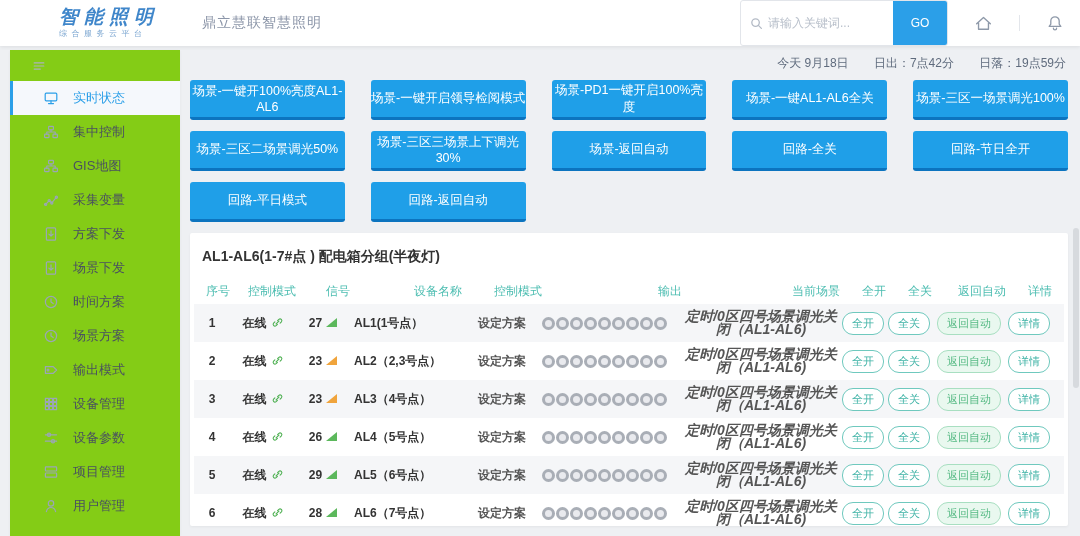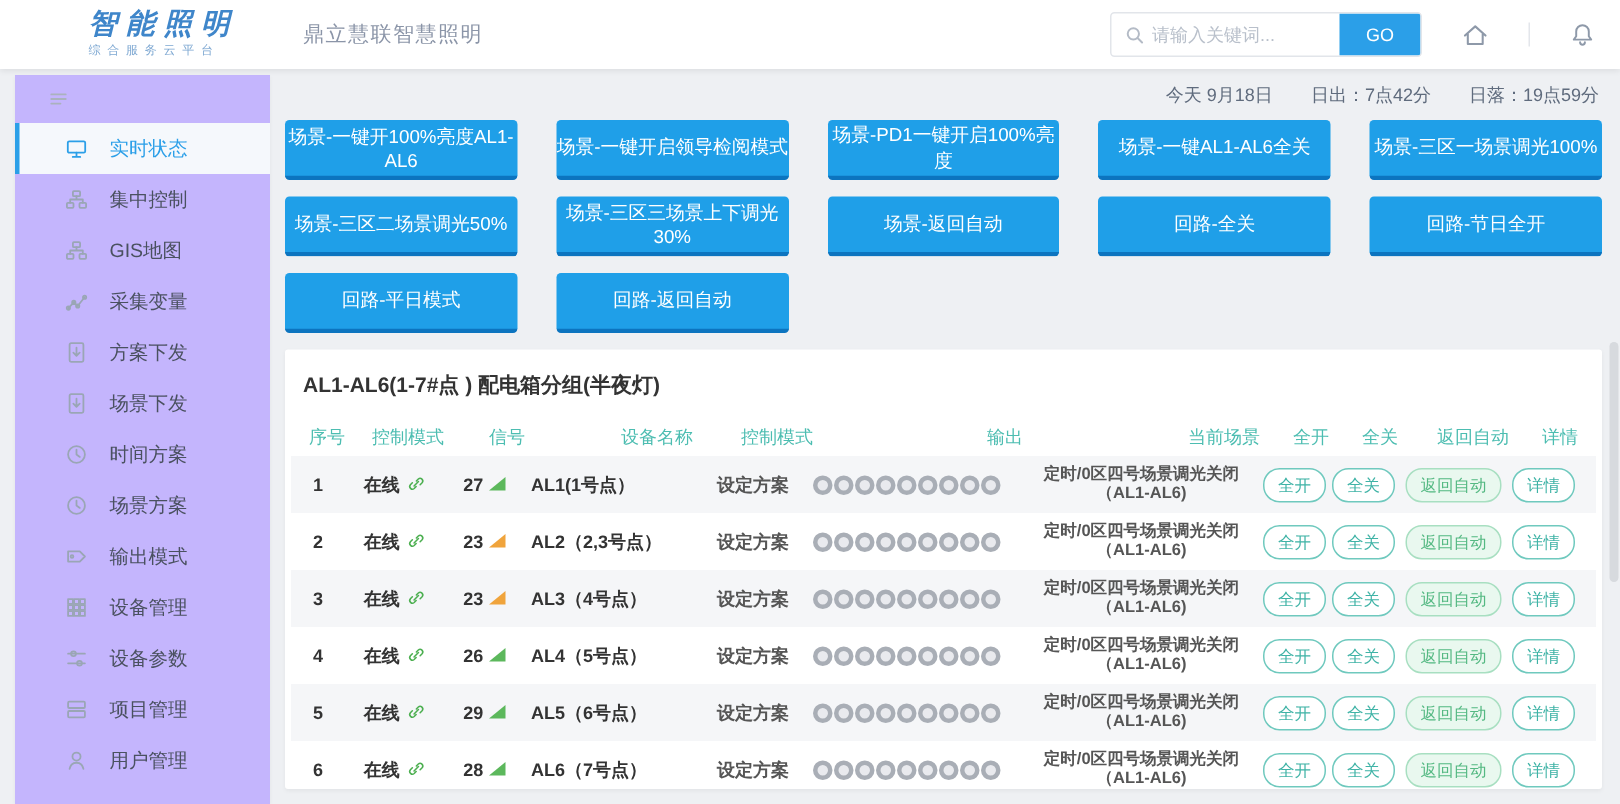"GO" .go-btn { height: 28px -> 44px }
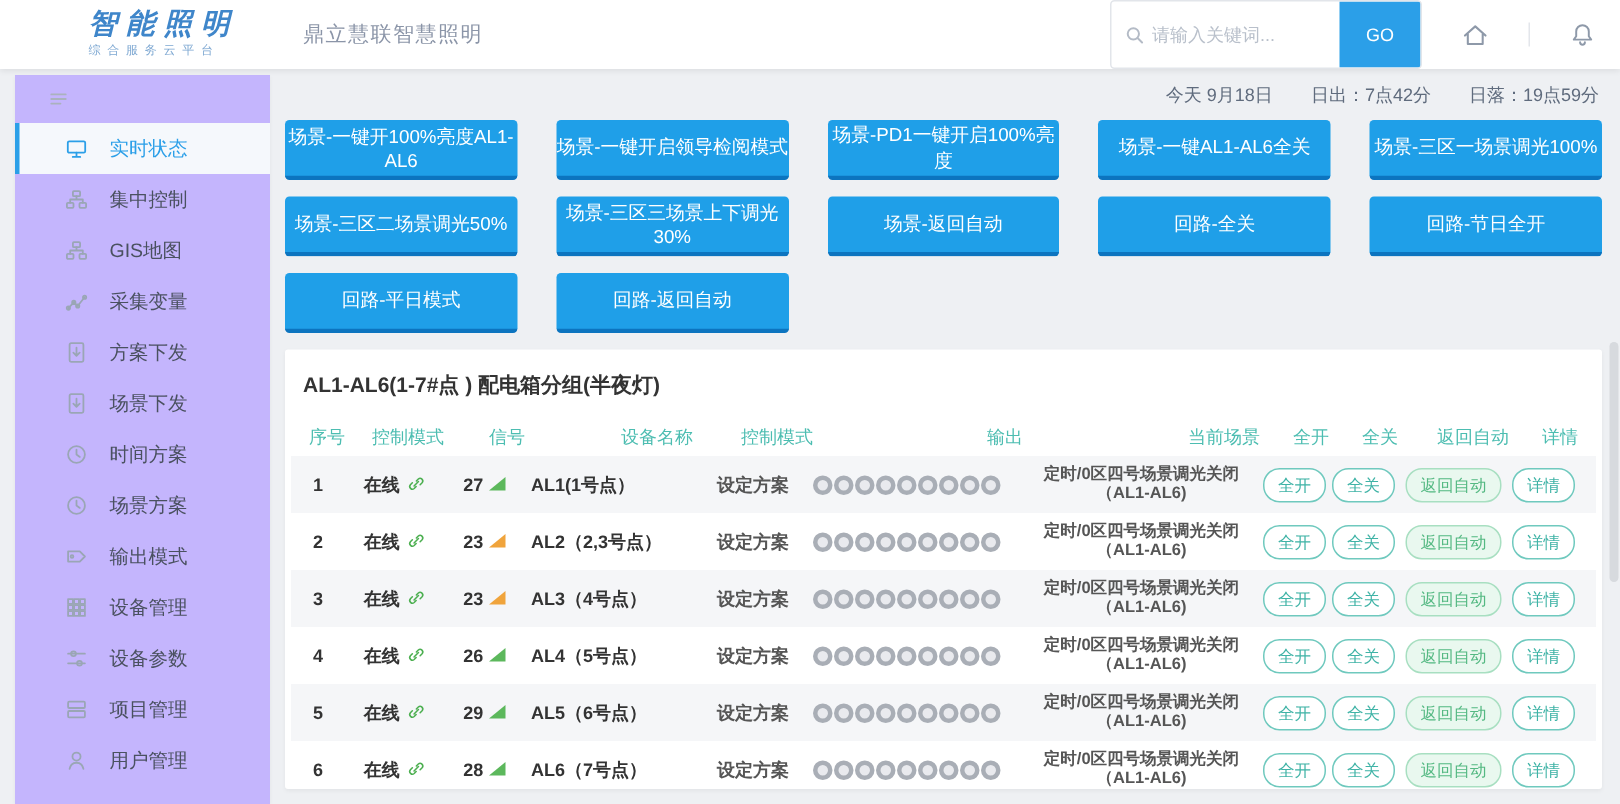"实时状态" .sidebar { background: #c4b5fd -> #84cc16 }
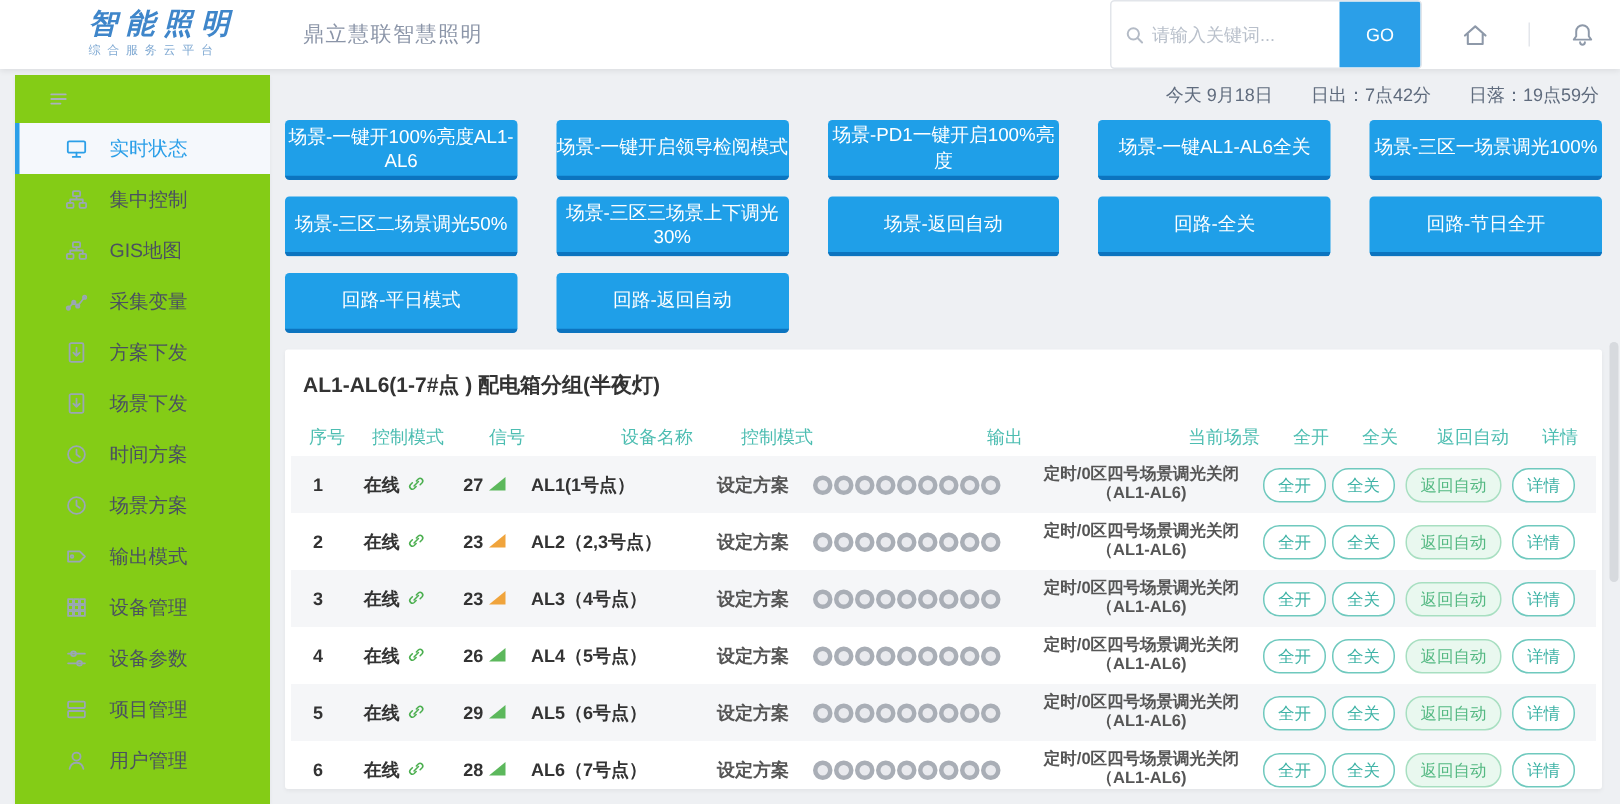"定时/0区四号场景调光关闭（AL1-AL6)" .scene { font-size: 11px -> 14px; font-style: none -> italic }
